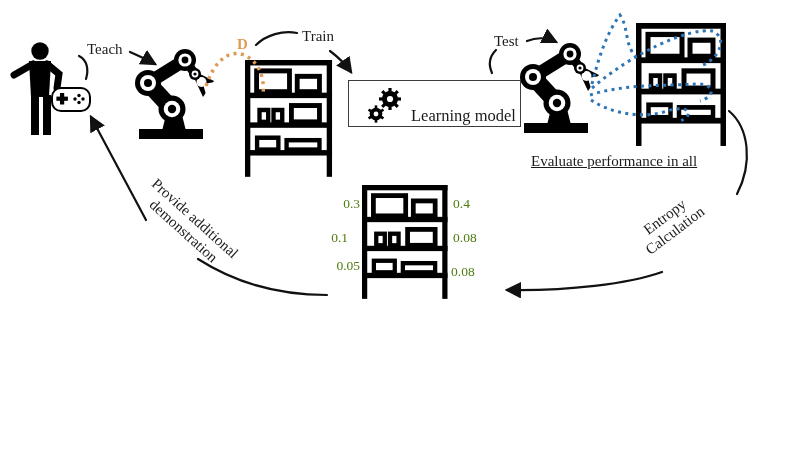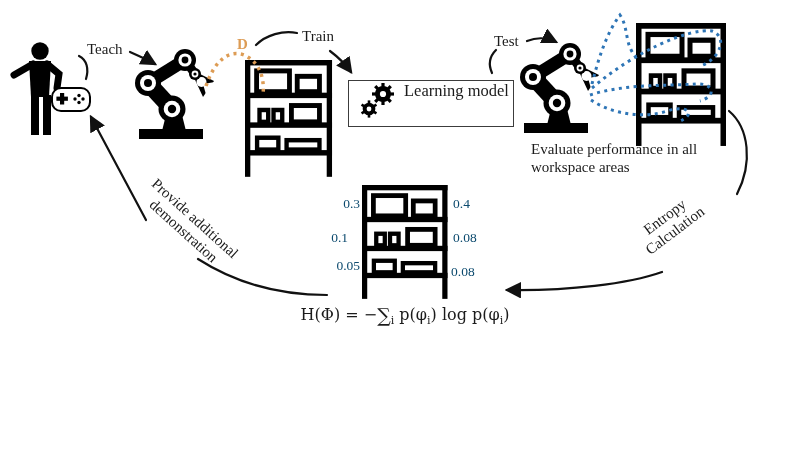"Learning model" .model-box { align-items: flex-start -> flex-end; padding-left: 10px -> 17px }
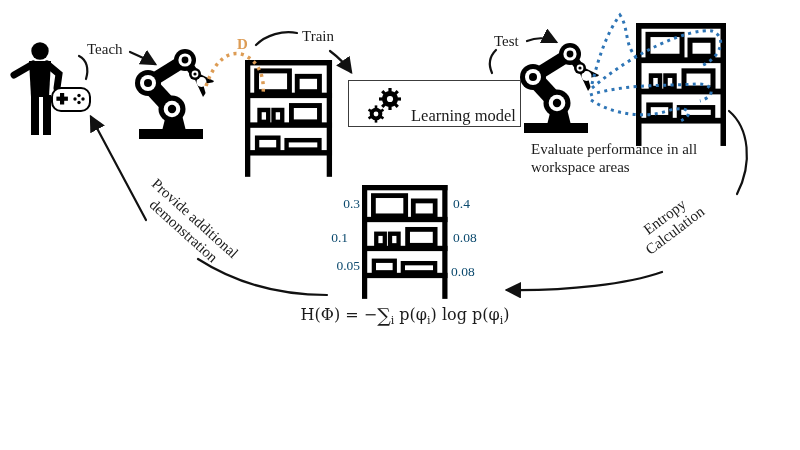"Evaluate performance in all" .evaluate { text-decoration: none -> underline; top: 140px -> 152px }
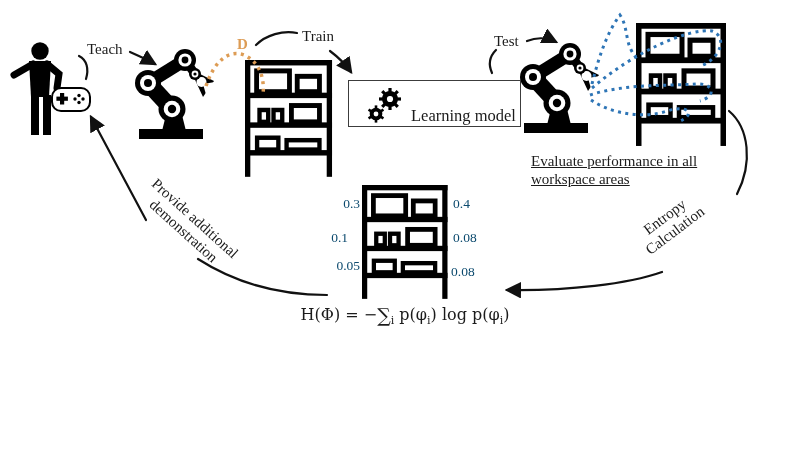"workspace areas" span { html: <span>workspace areas</span> -> none }
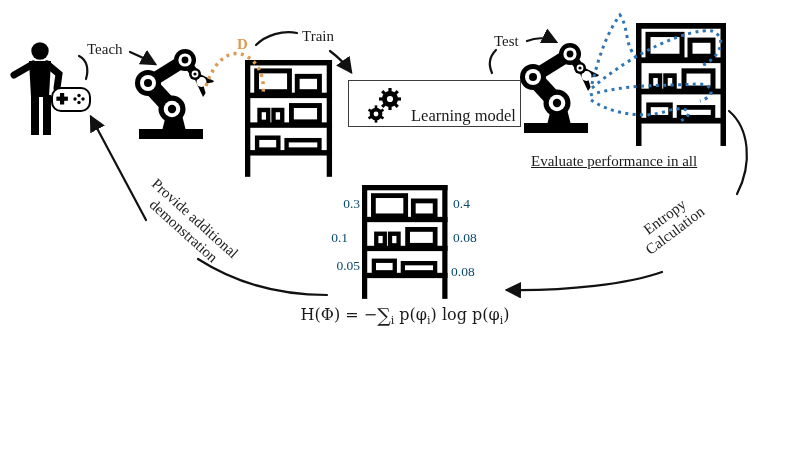"0.3" .prob { color: #0c4a6e -> #4d7c0f }
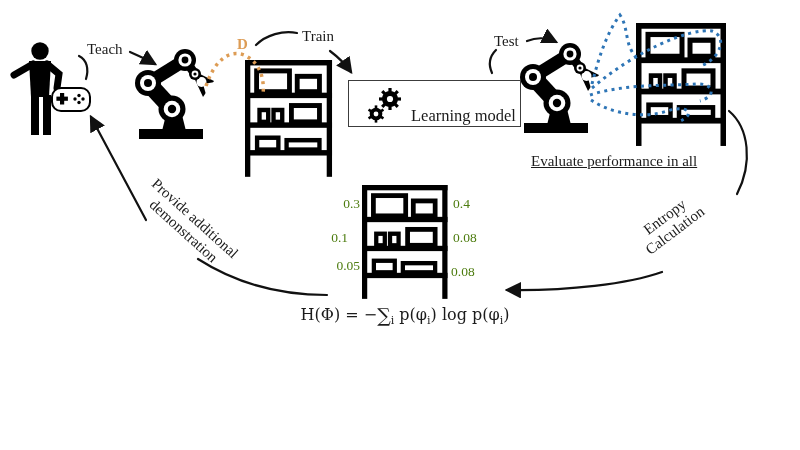"H(Φ) = −∑i p(φi) log" div.lbl { html: <div> <span>H(Φ) = −</span><span>∑</span><sub>i</sub><span> p(φ</span><sub>i</sub><span>) log p(φ</span><sub>i</sub><span>)</span> </div> -> none }
